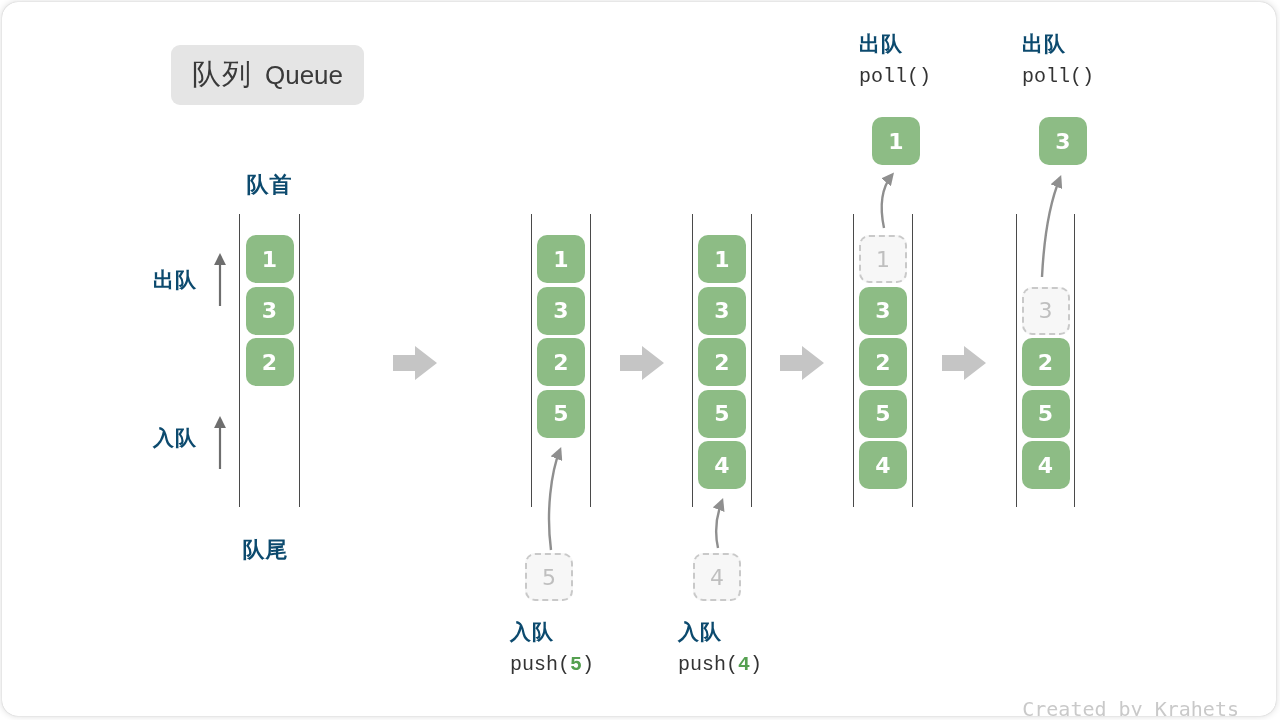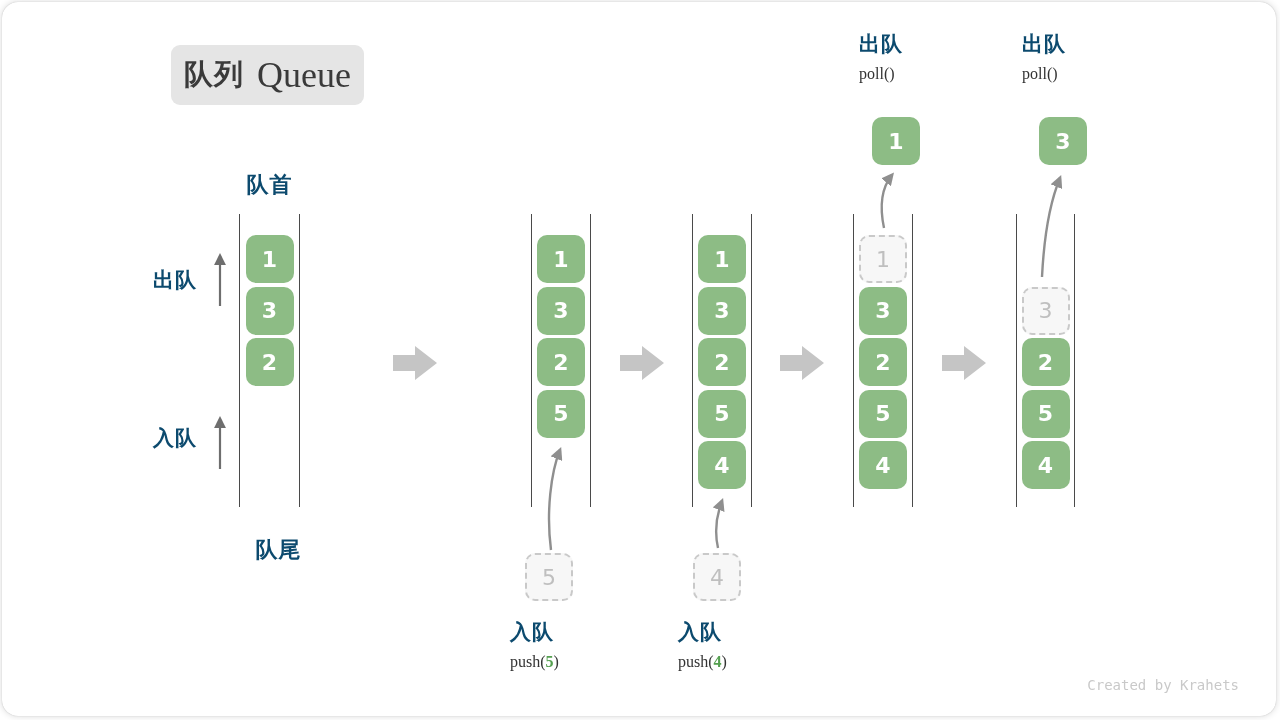"队列" .title-zh { font-weight: bold -> normal }
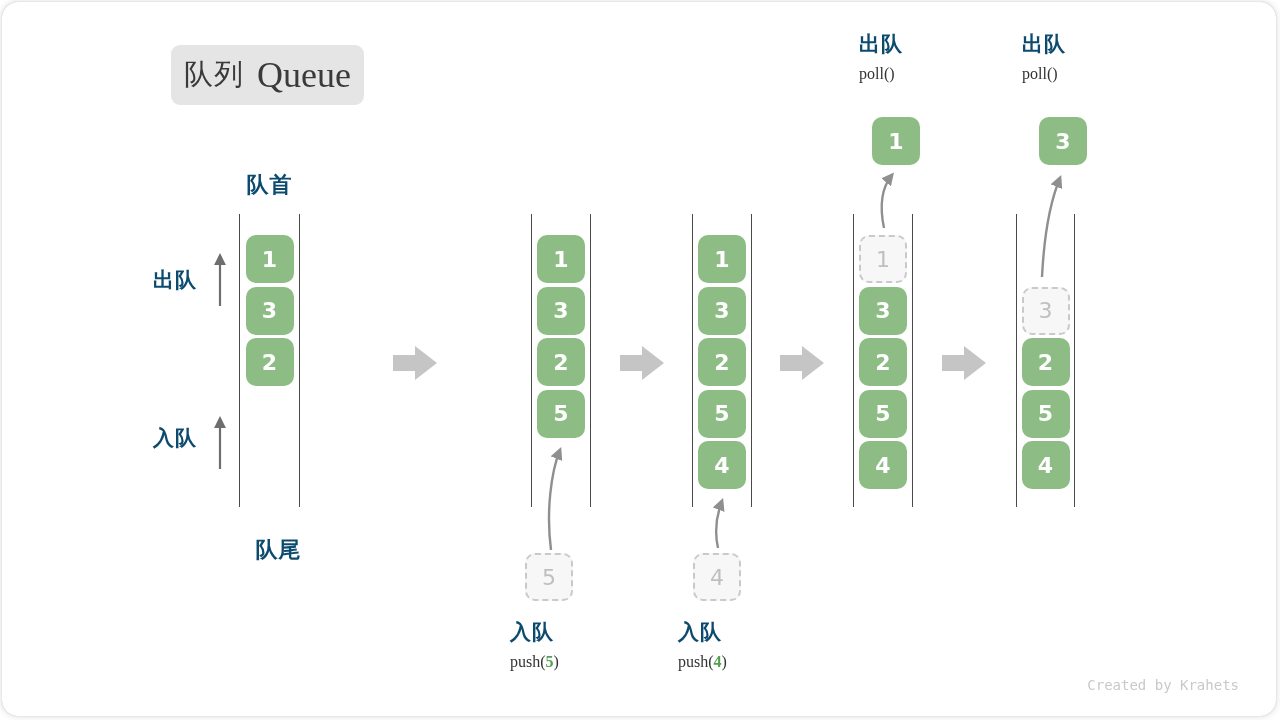"Queue" .title-en { font-family: Liberation Serif, serif -> Liberation Sans, sans-serif; font-size: 36px -> 26px }
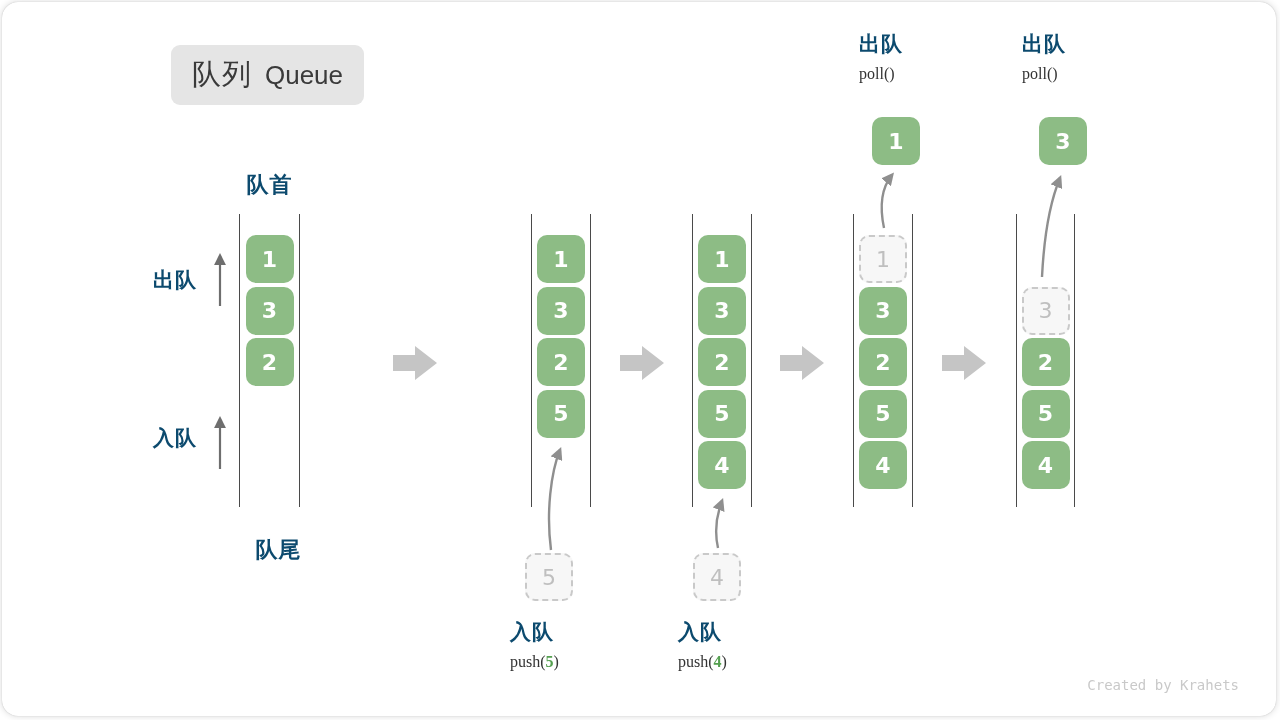"poll()" .code { font-family: Liberation Serif, serif -> Liberation Mono, monospace; font-size: 16px -> 20px }
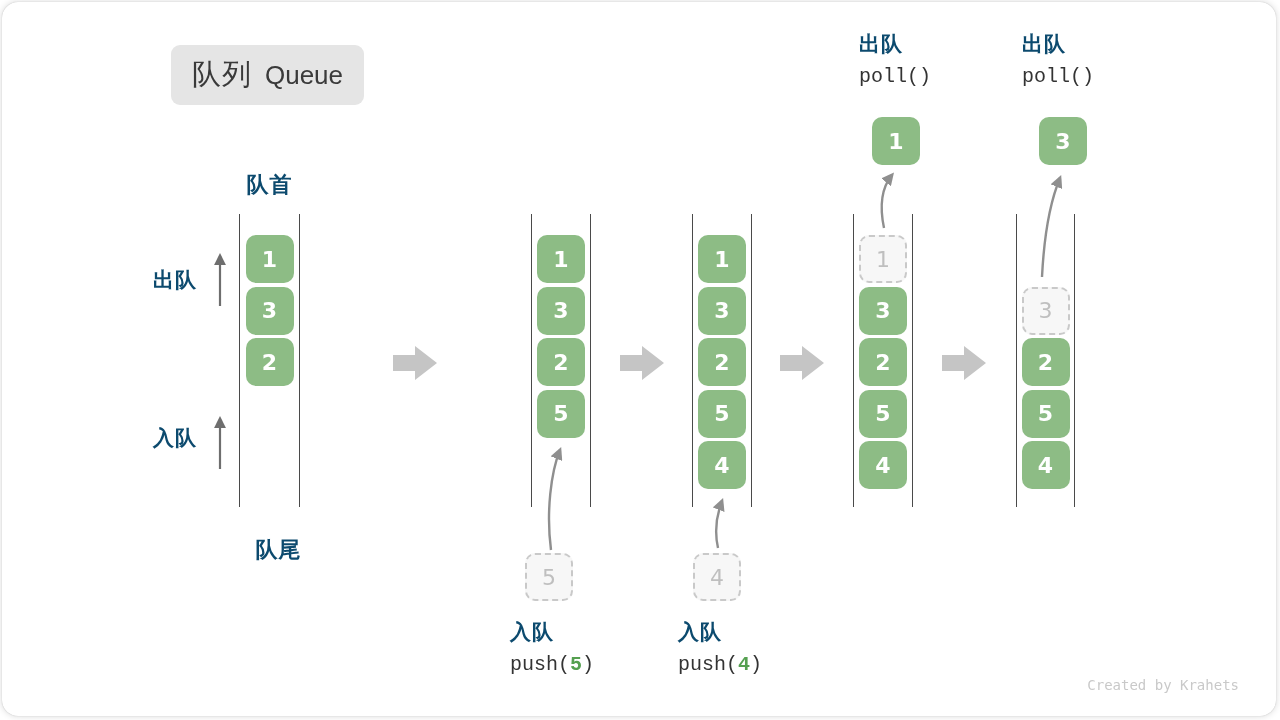"队尾" div.abs { left: 226px -> 213px }
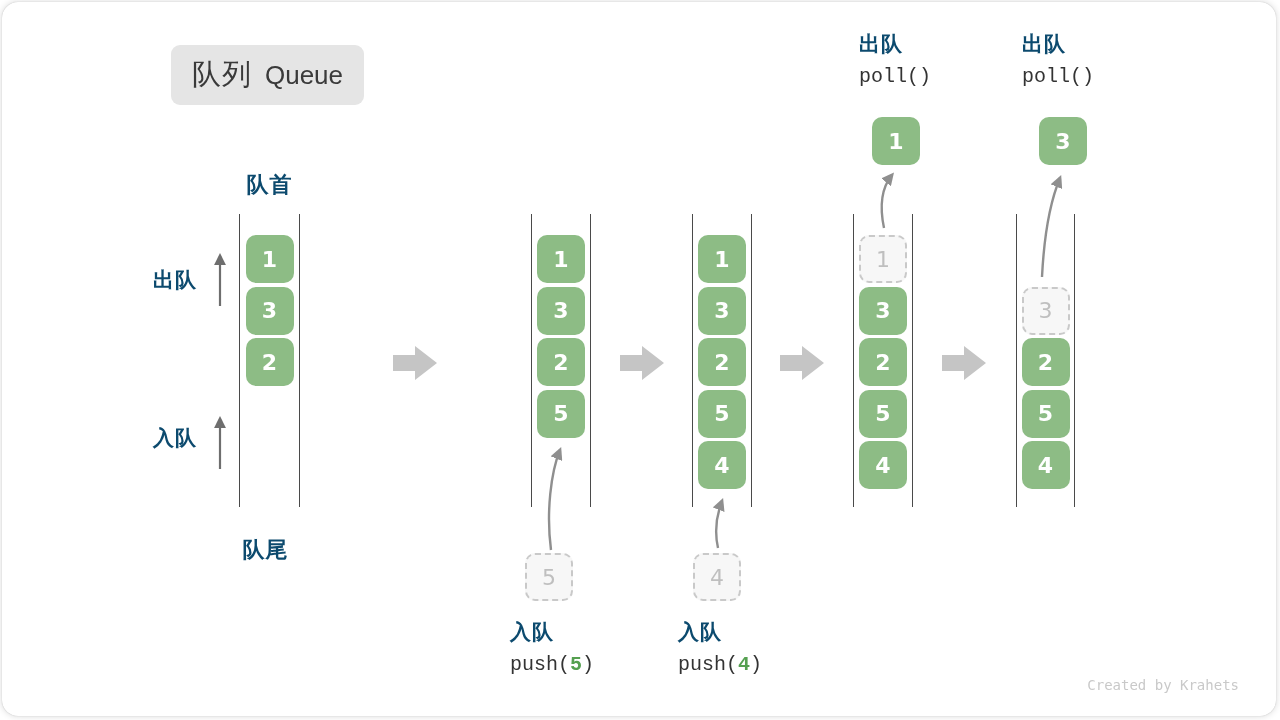"Created by Krahets" .watermark { font-size: 14px -> 20px; top: 675px -> 695px }
